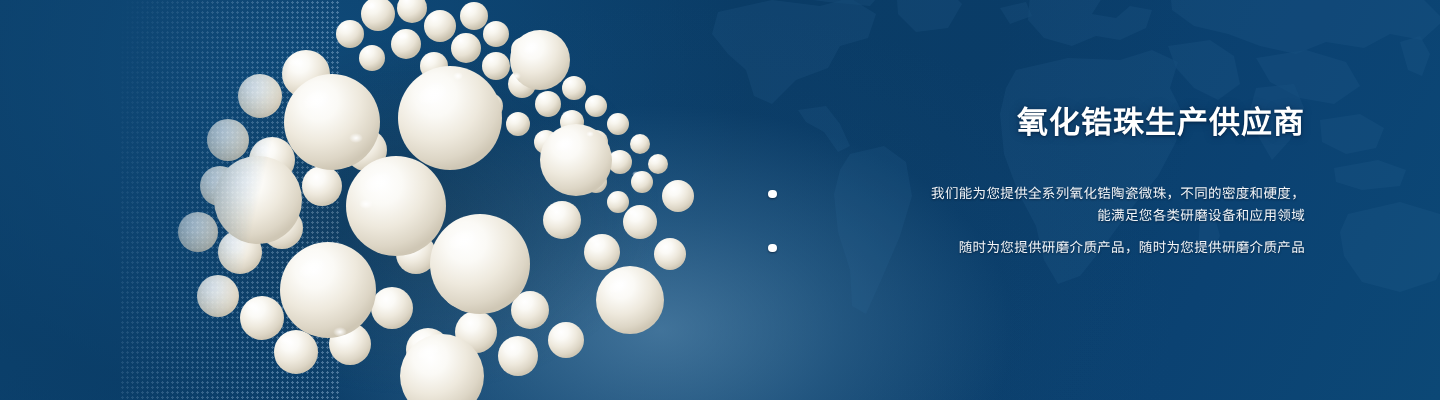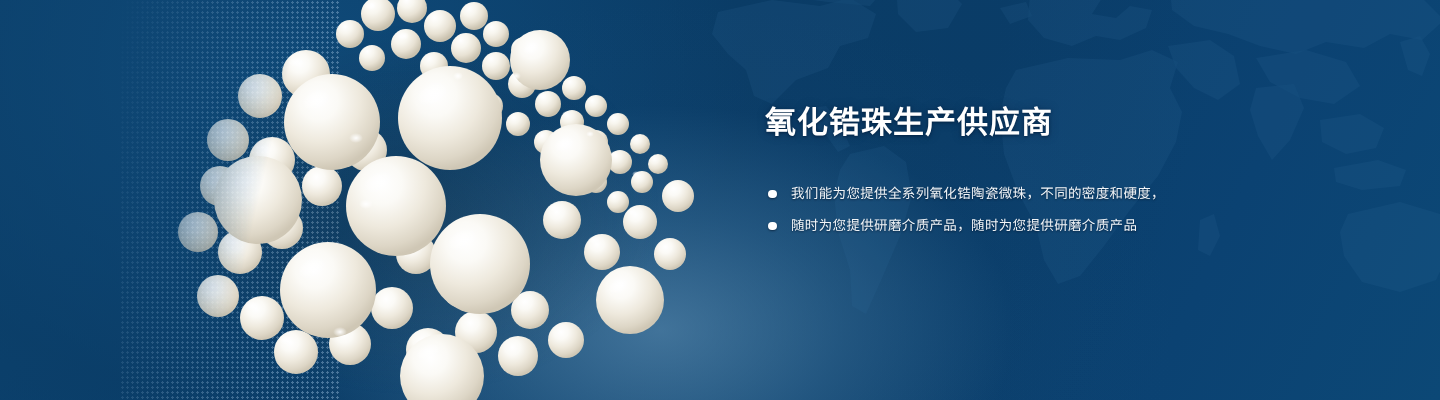"氧化锆珠生产供应商" .banner { text-align: none -> right }
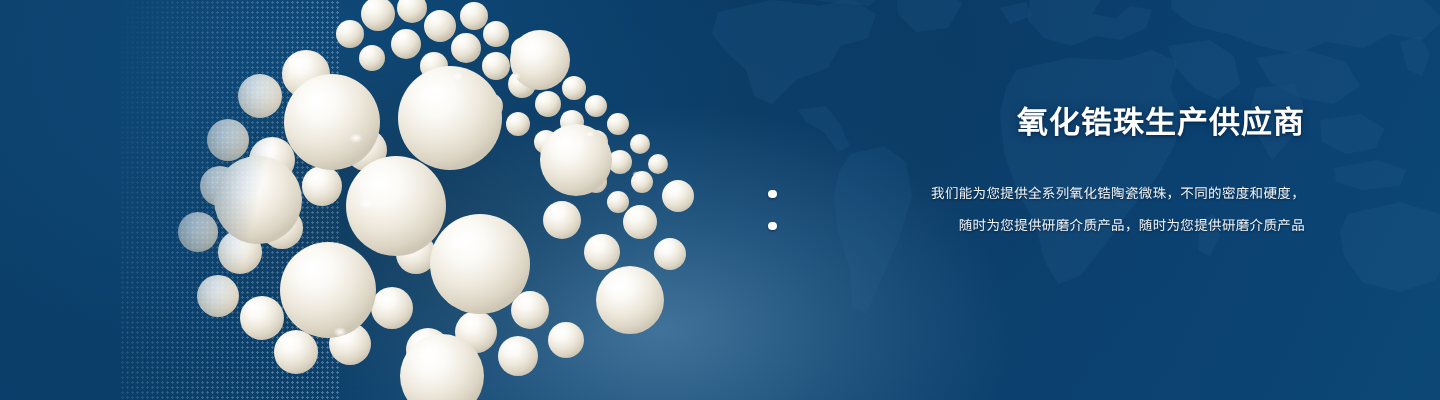"能满足您各类研磨设备和应用领域" span.line { html: none -> <span>能满足您各类研磨设备和应用领域</span> }
